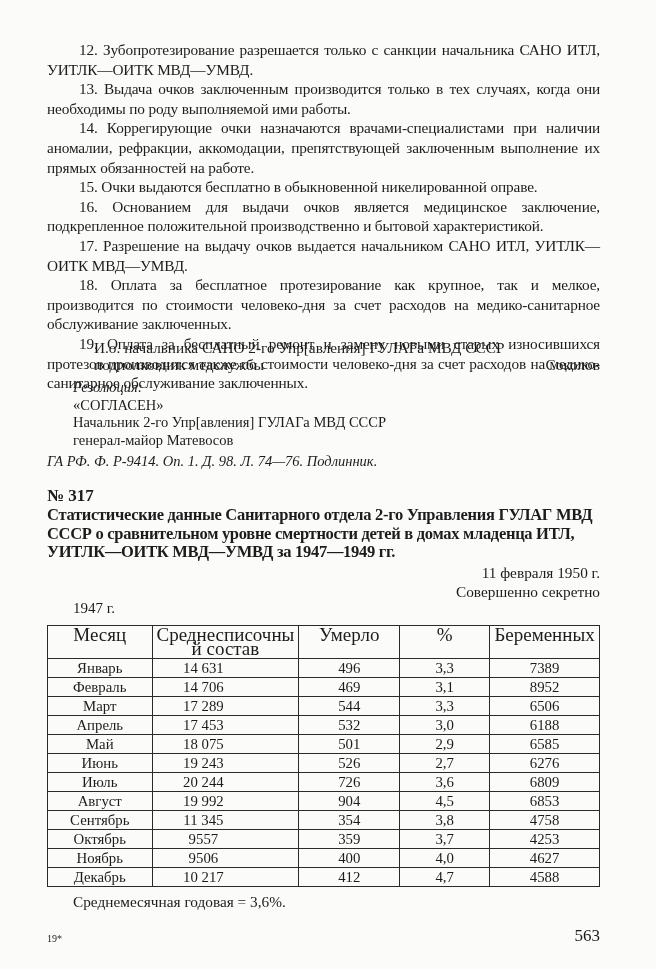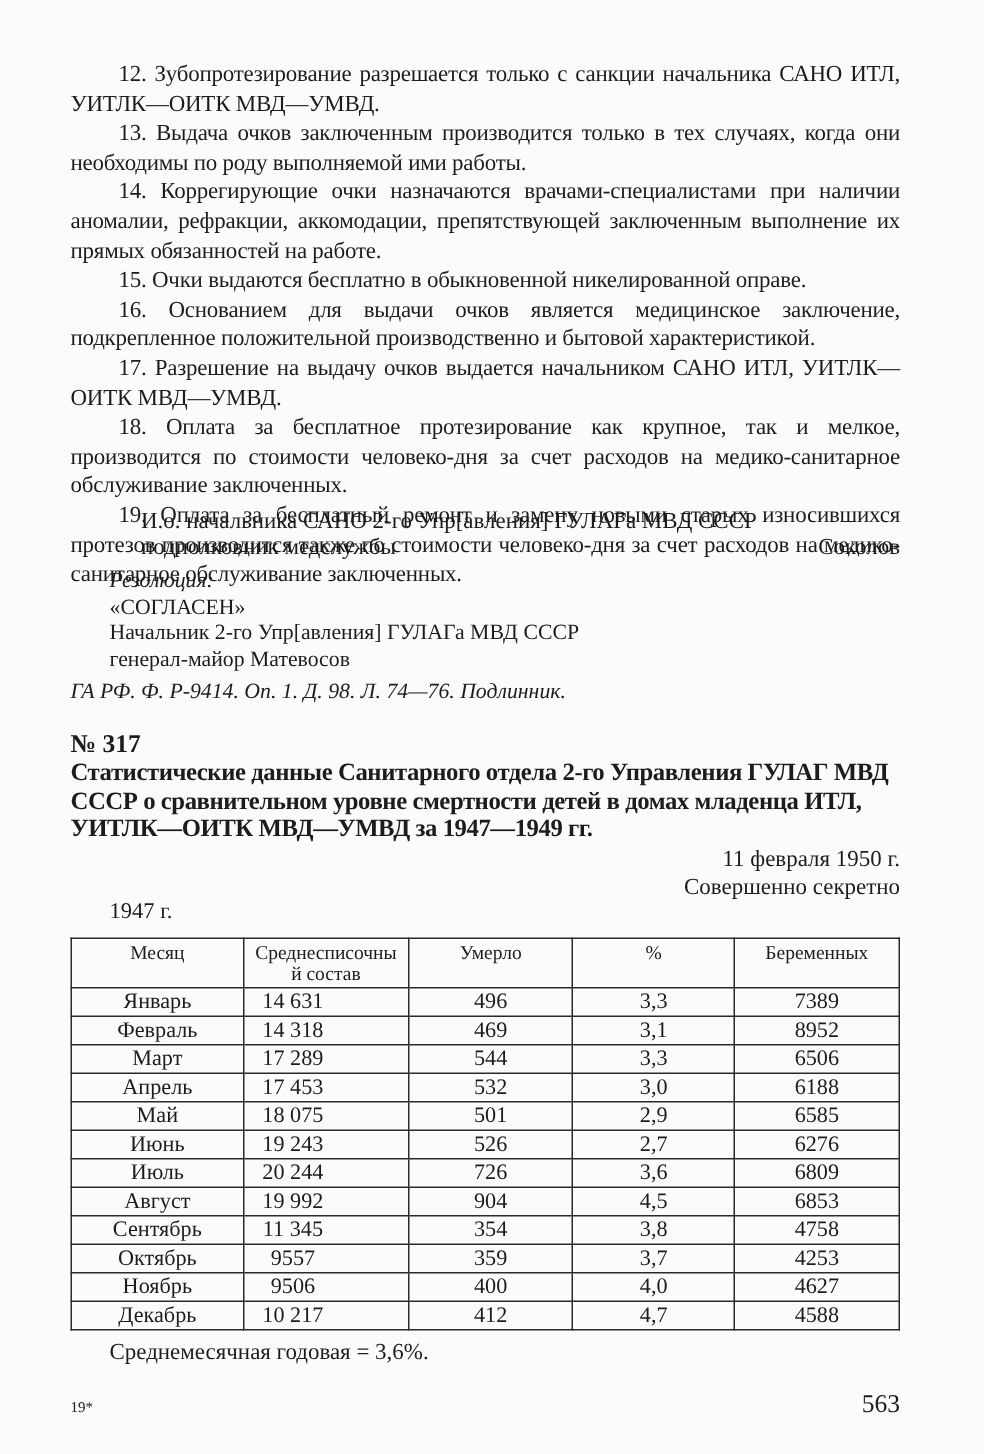"Месяц" table.stats th { font-size: 13px -> 19px }
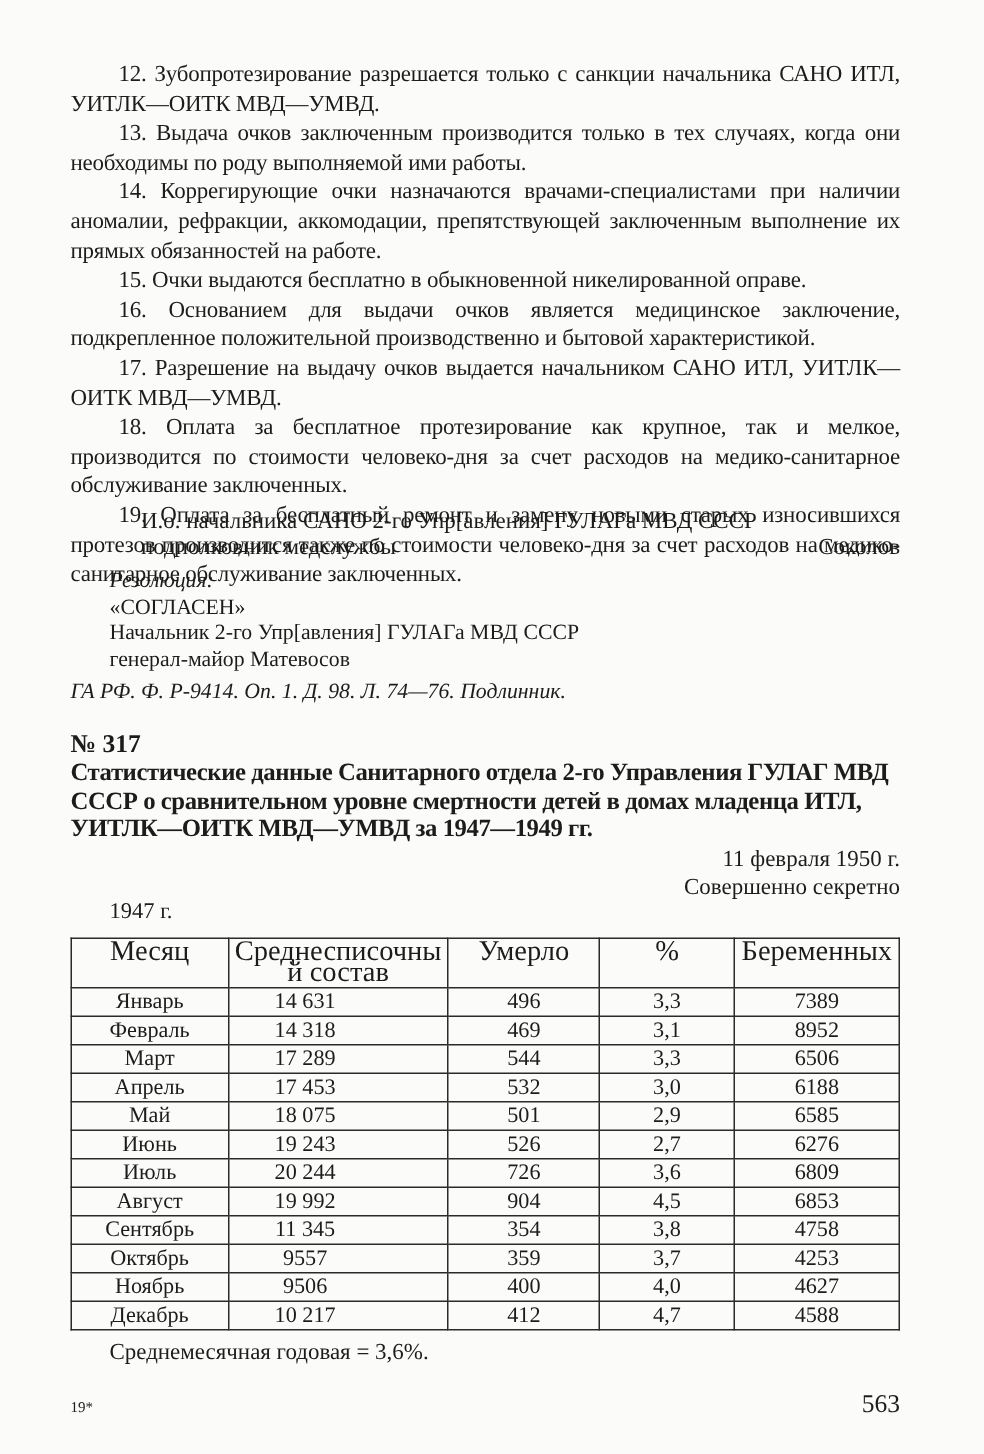"14 318" td.n { text: 14 318 -> 14 706 }
